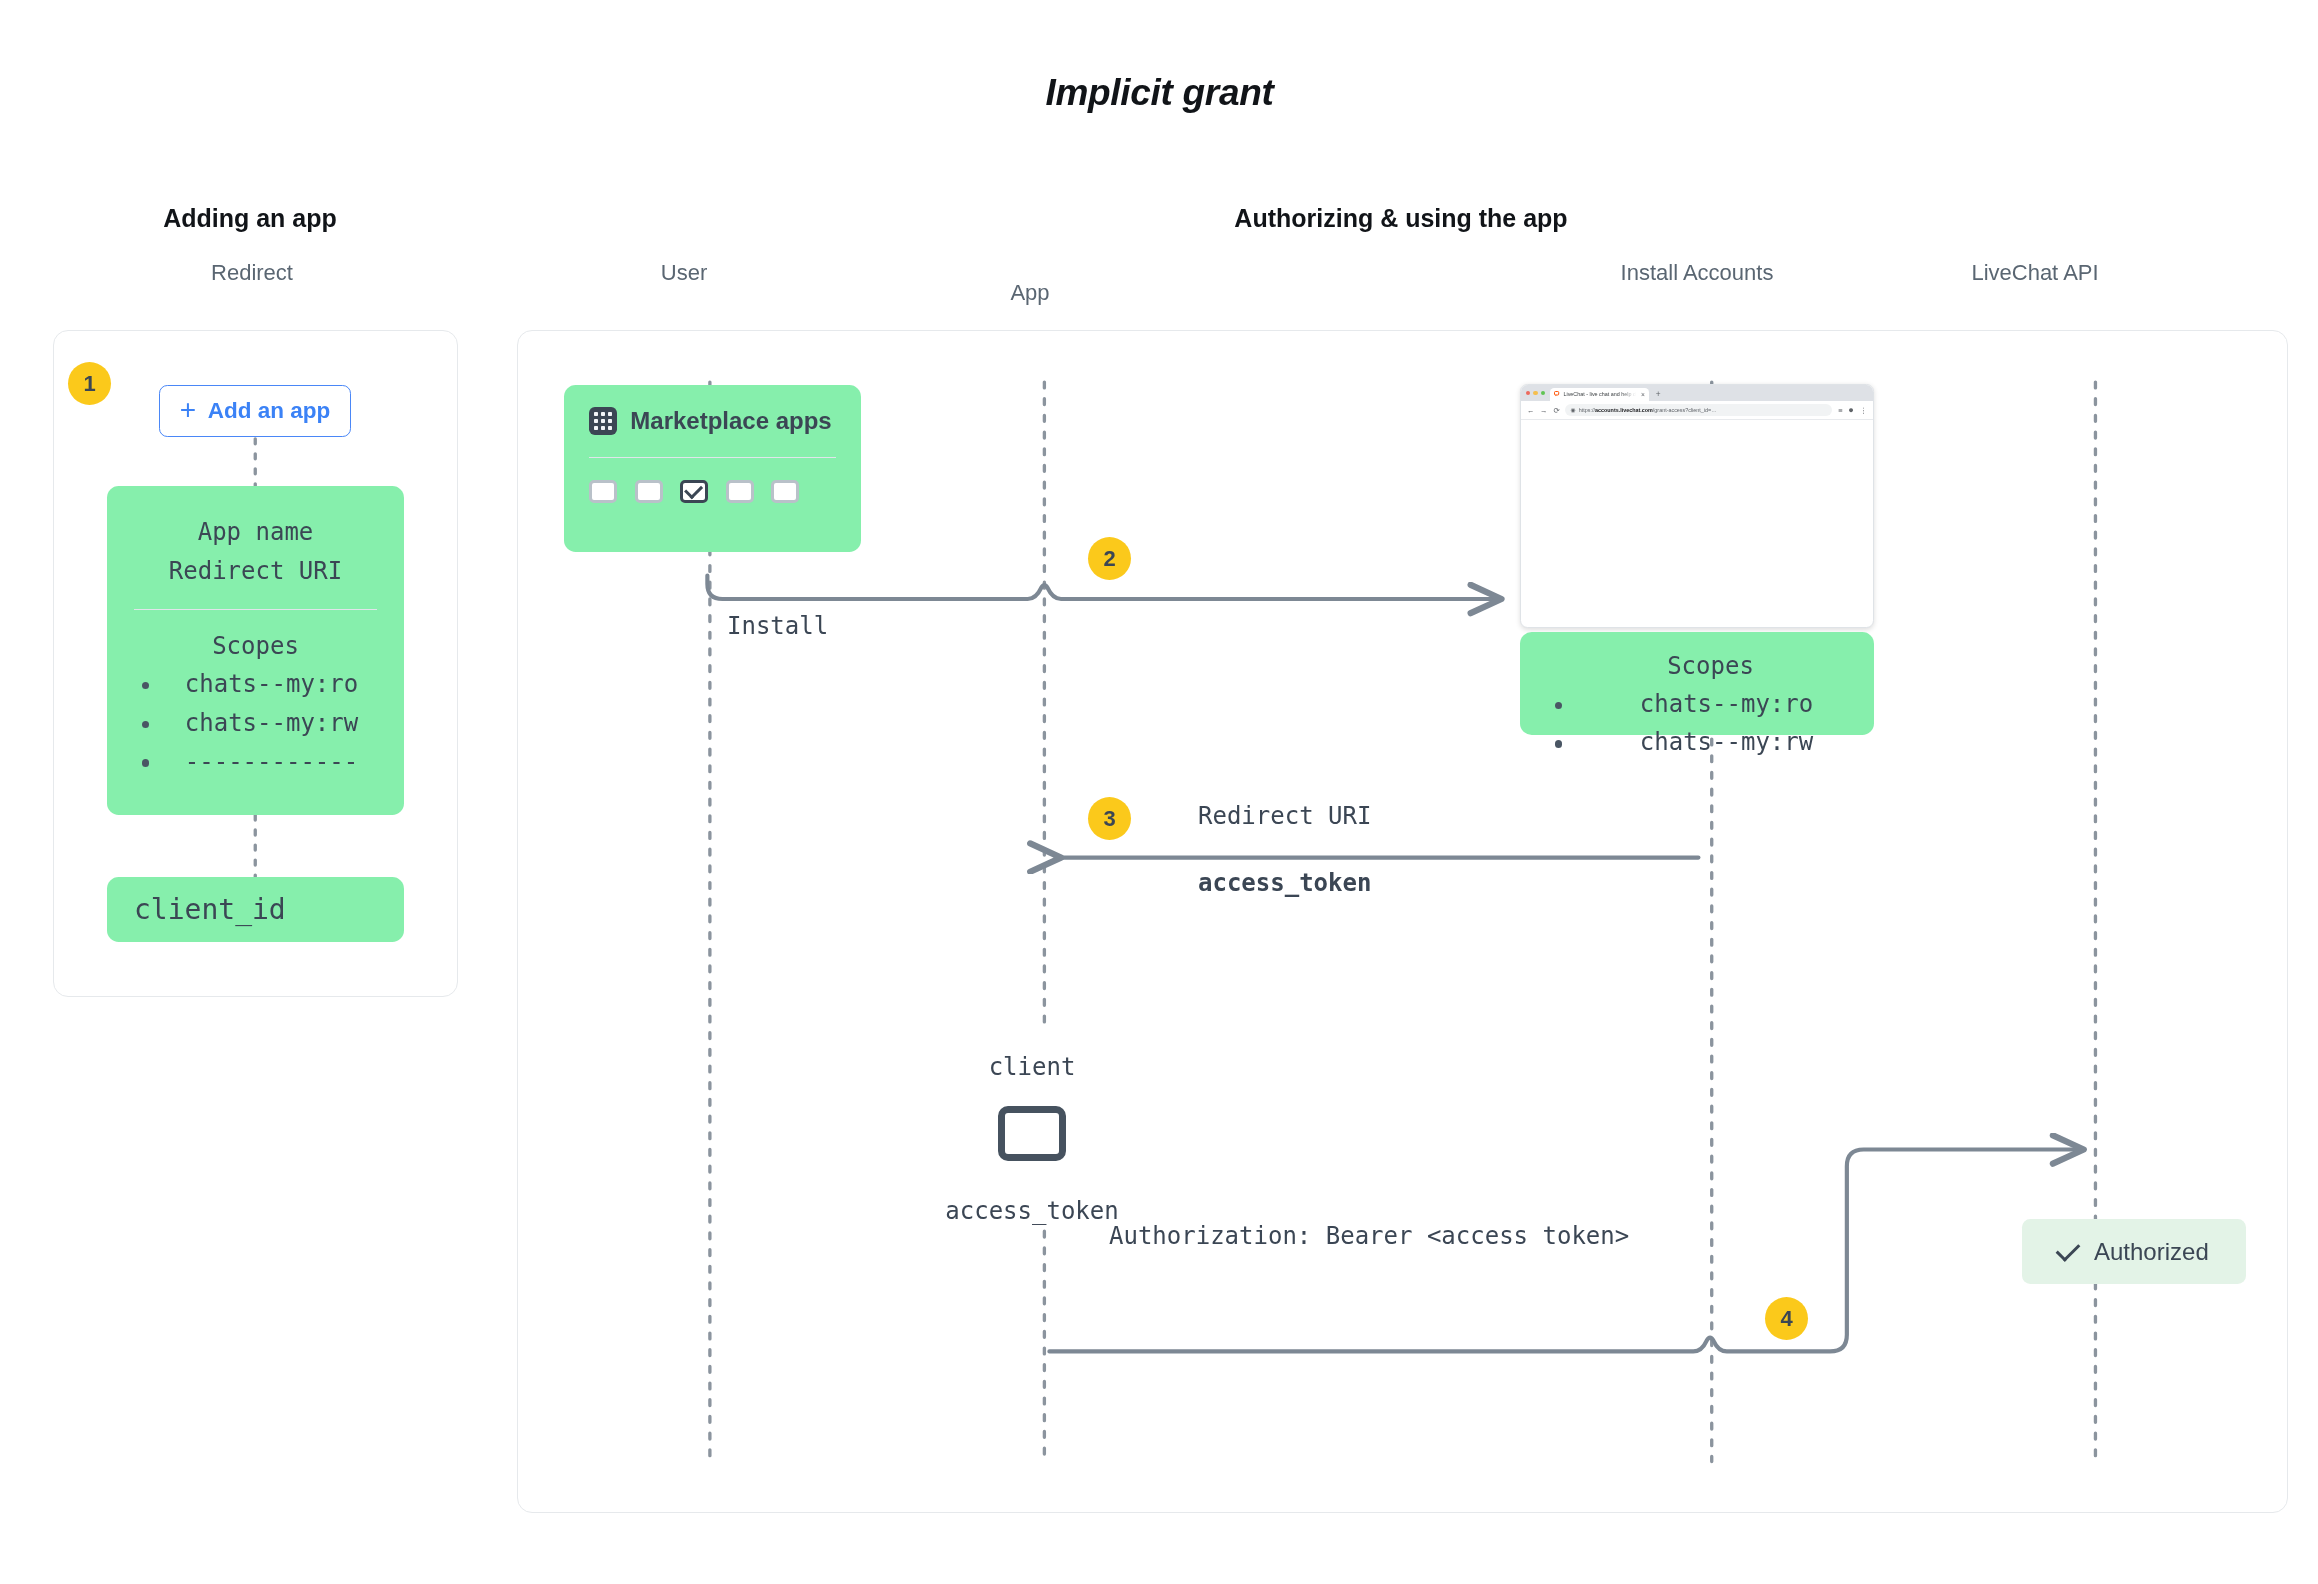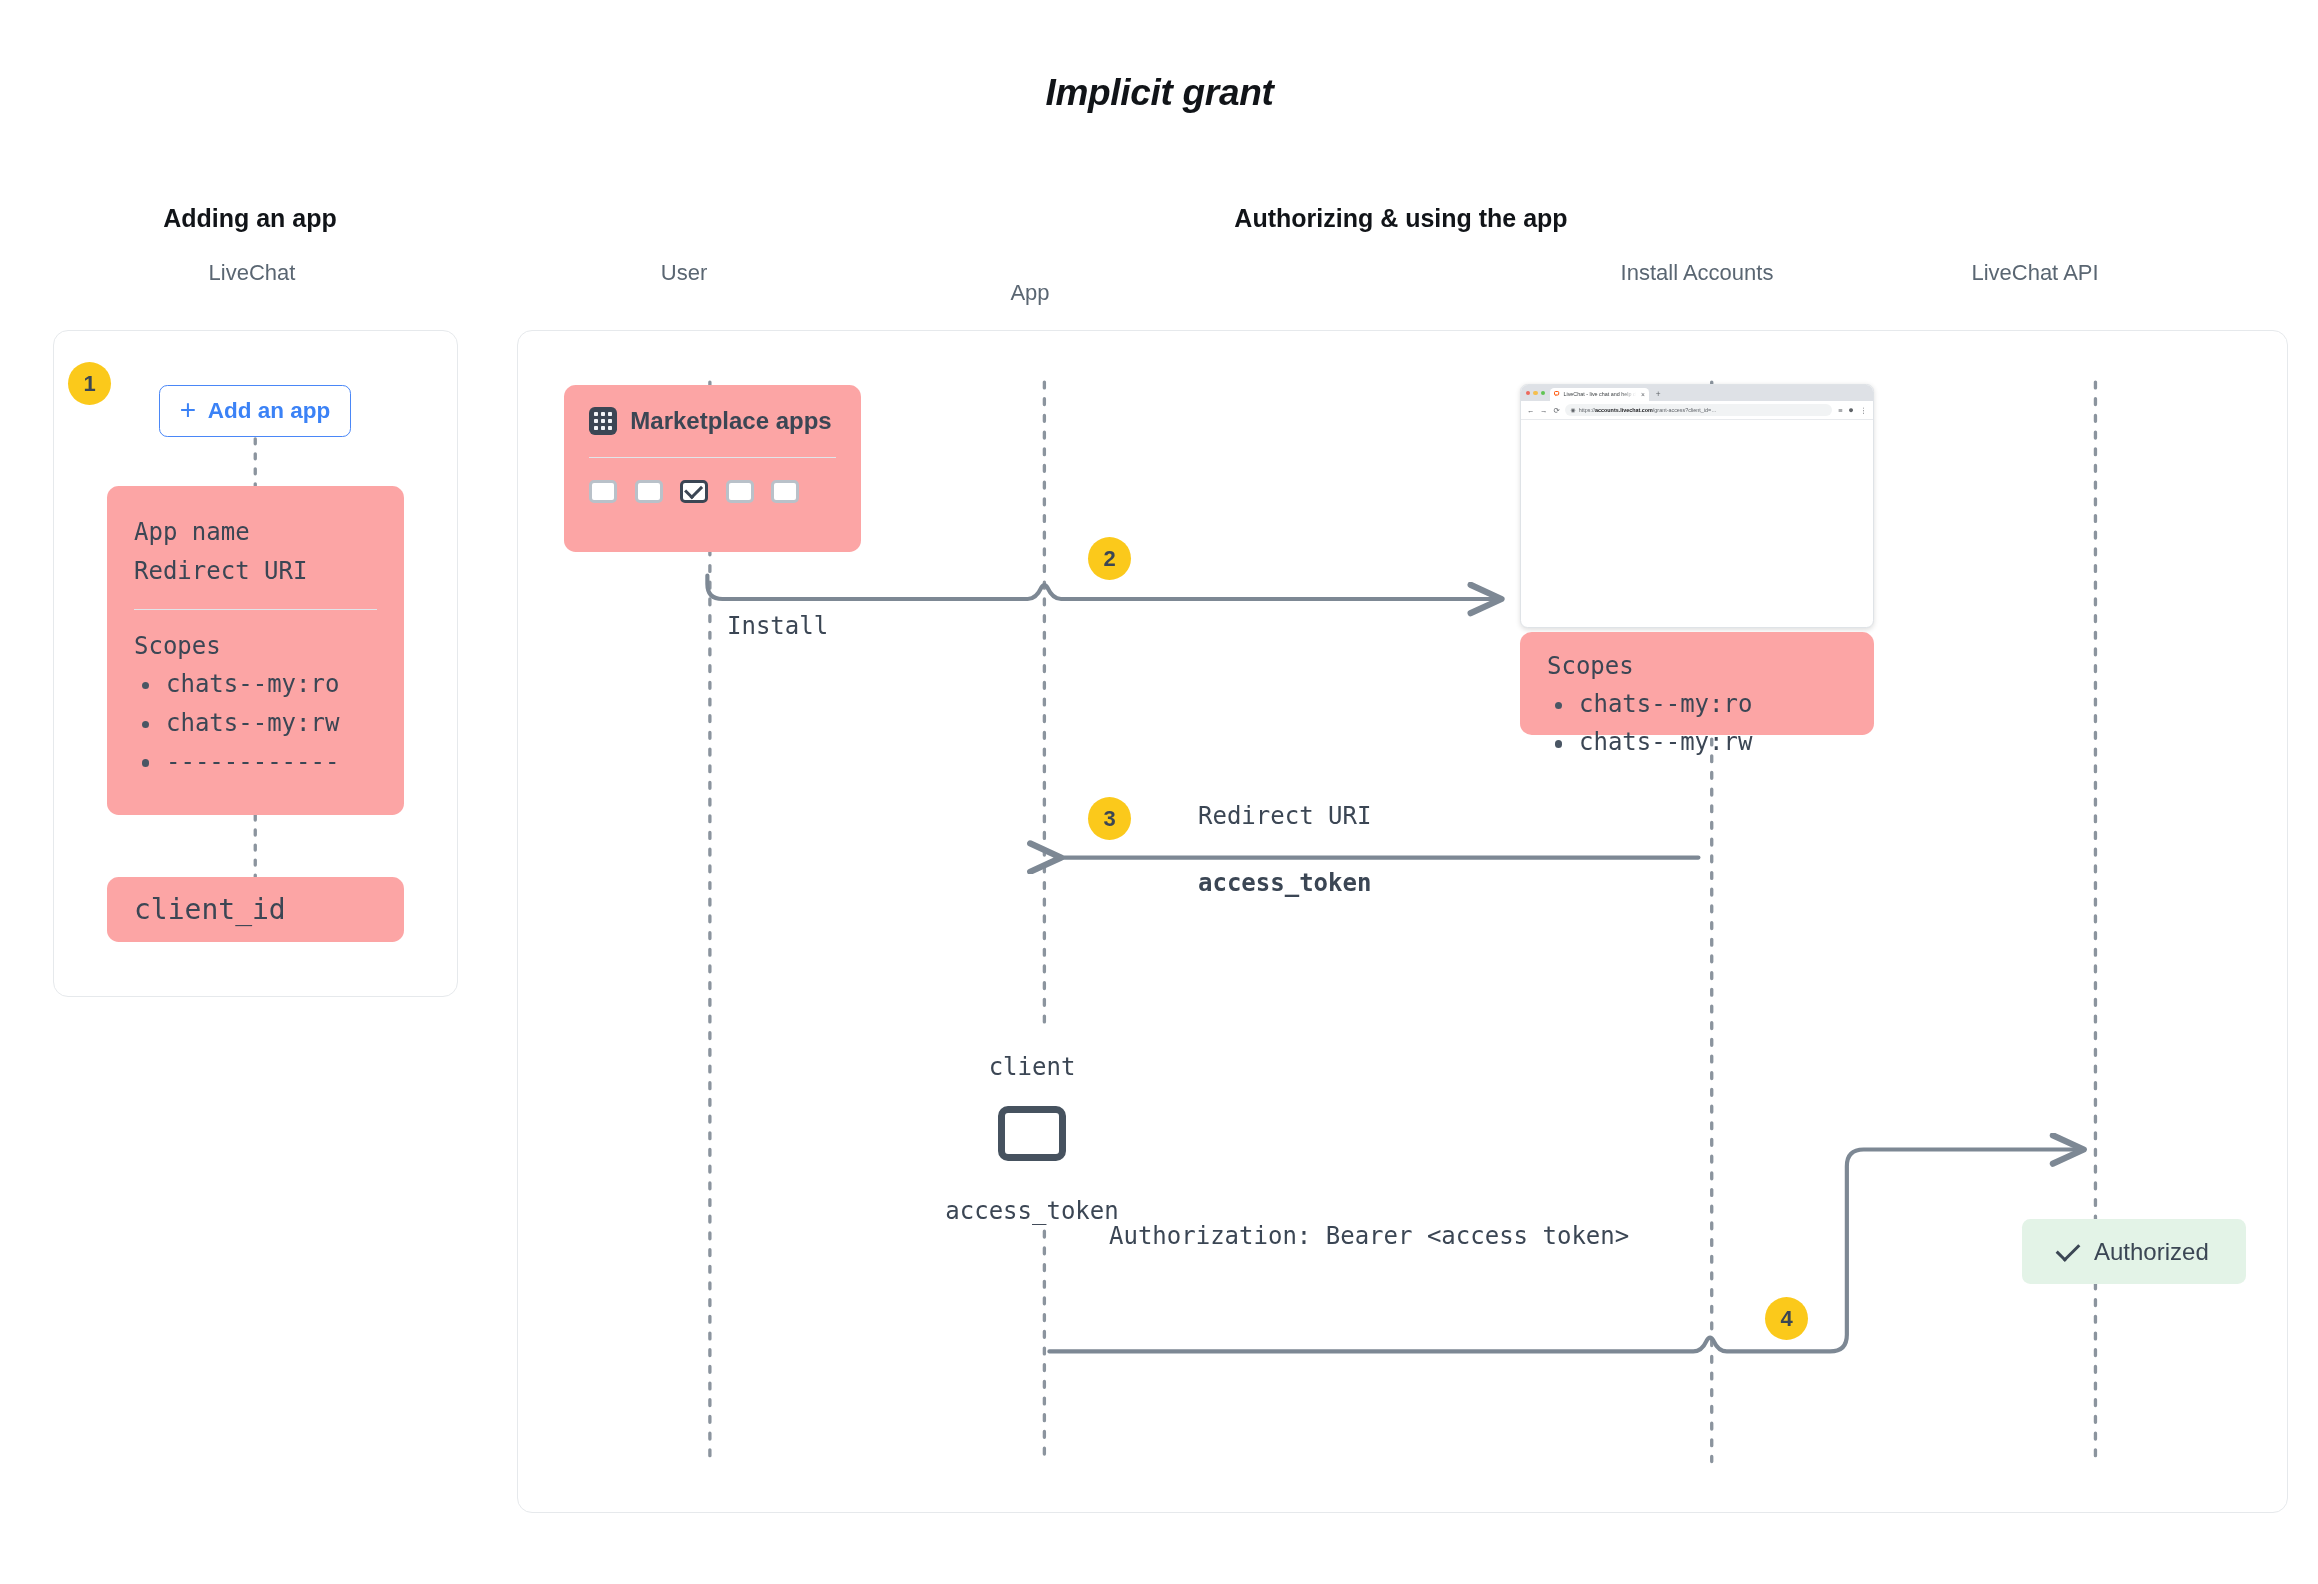"LiveChat" div.abs { text: LiveChat -> Redirect }
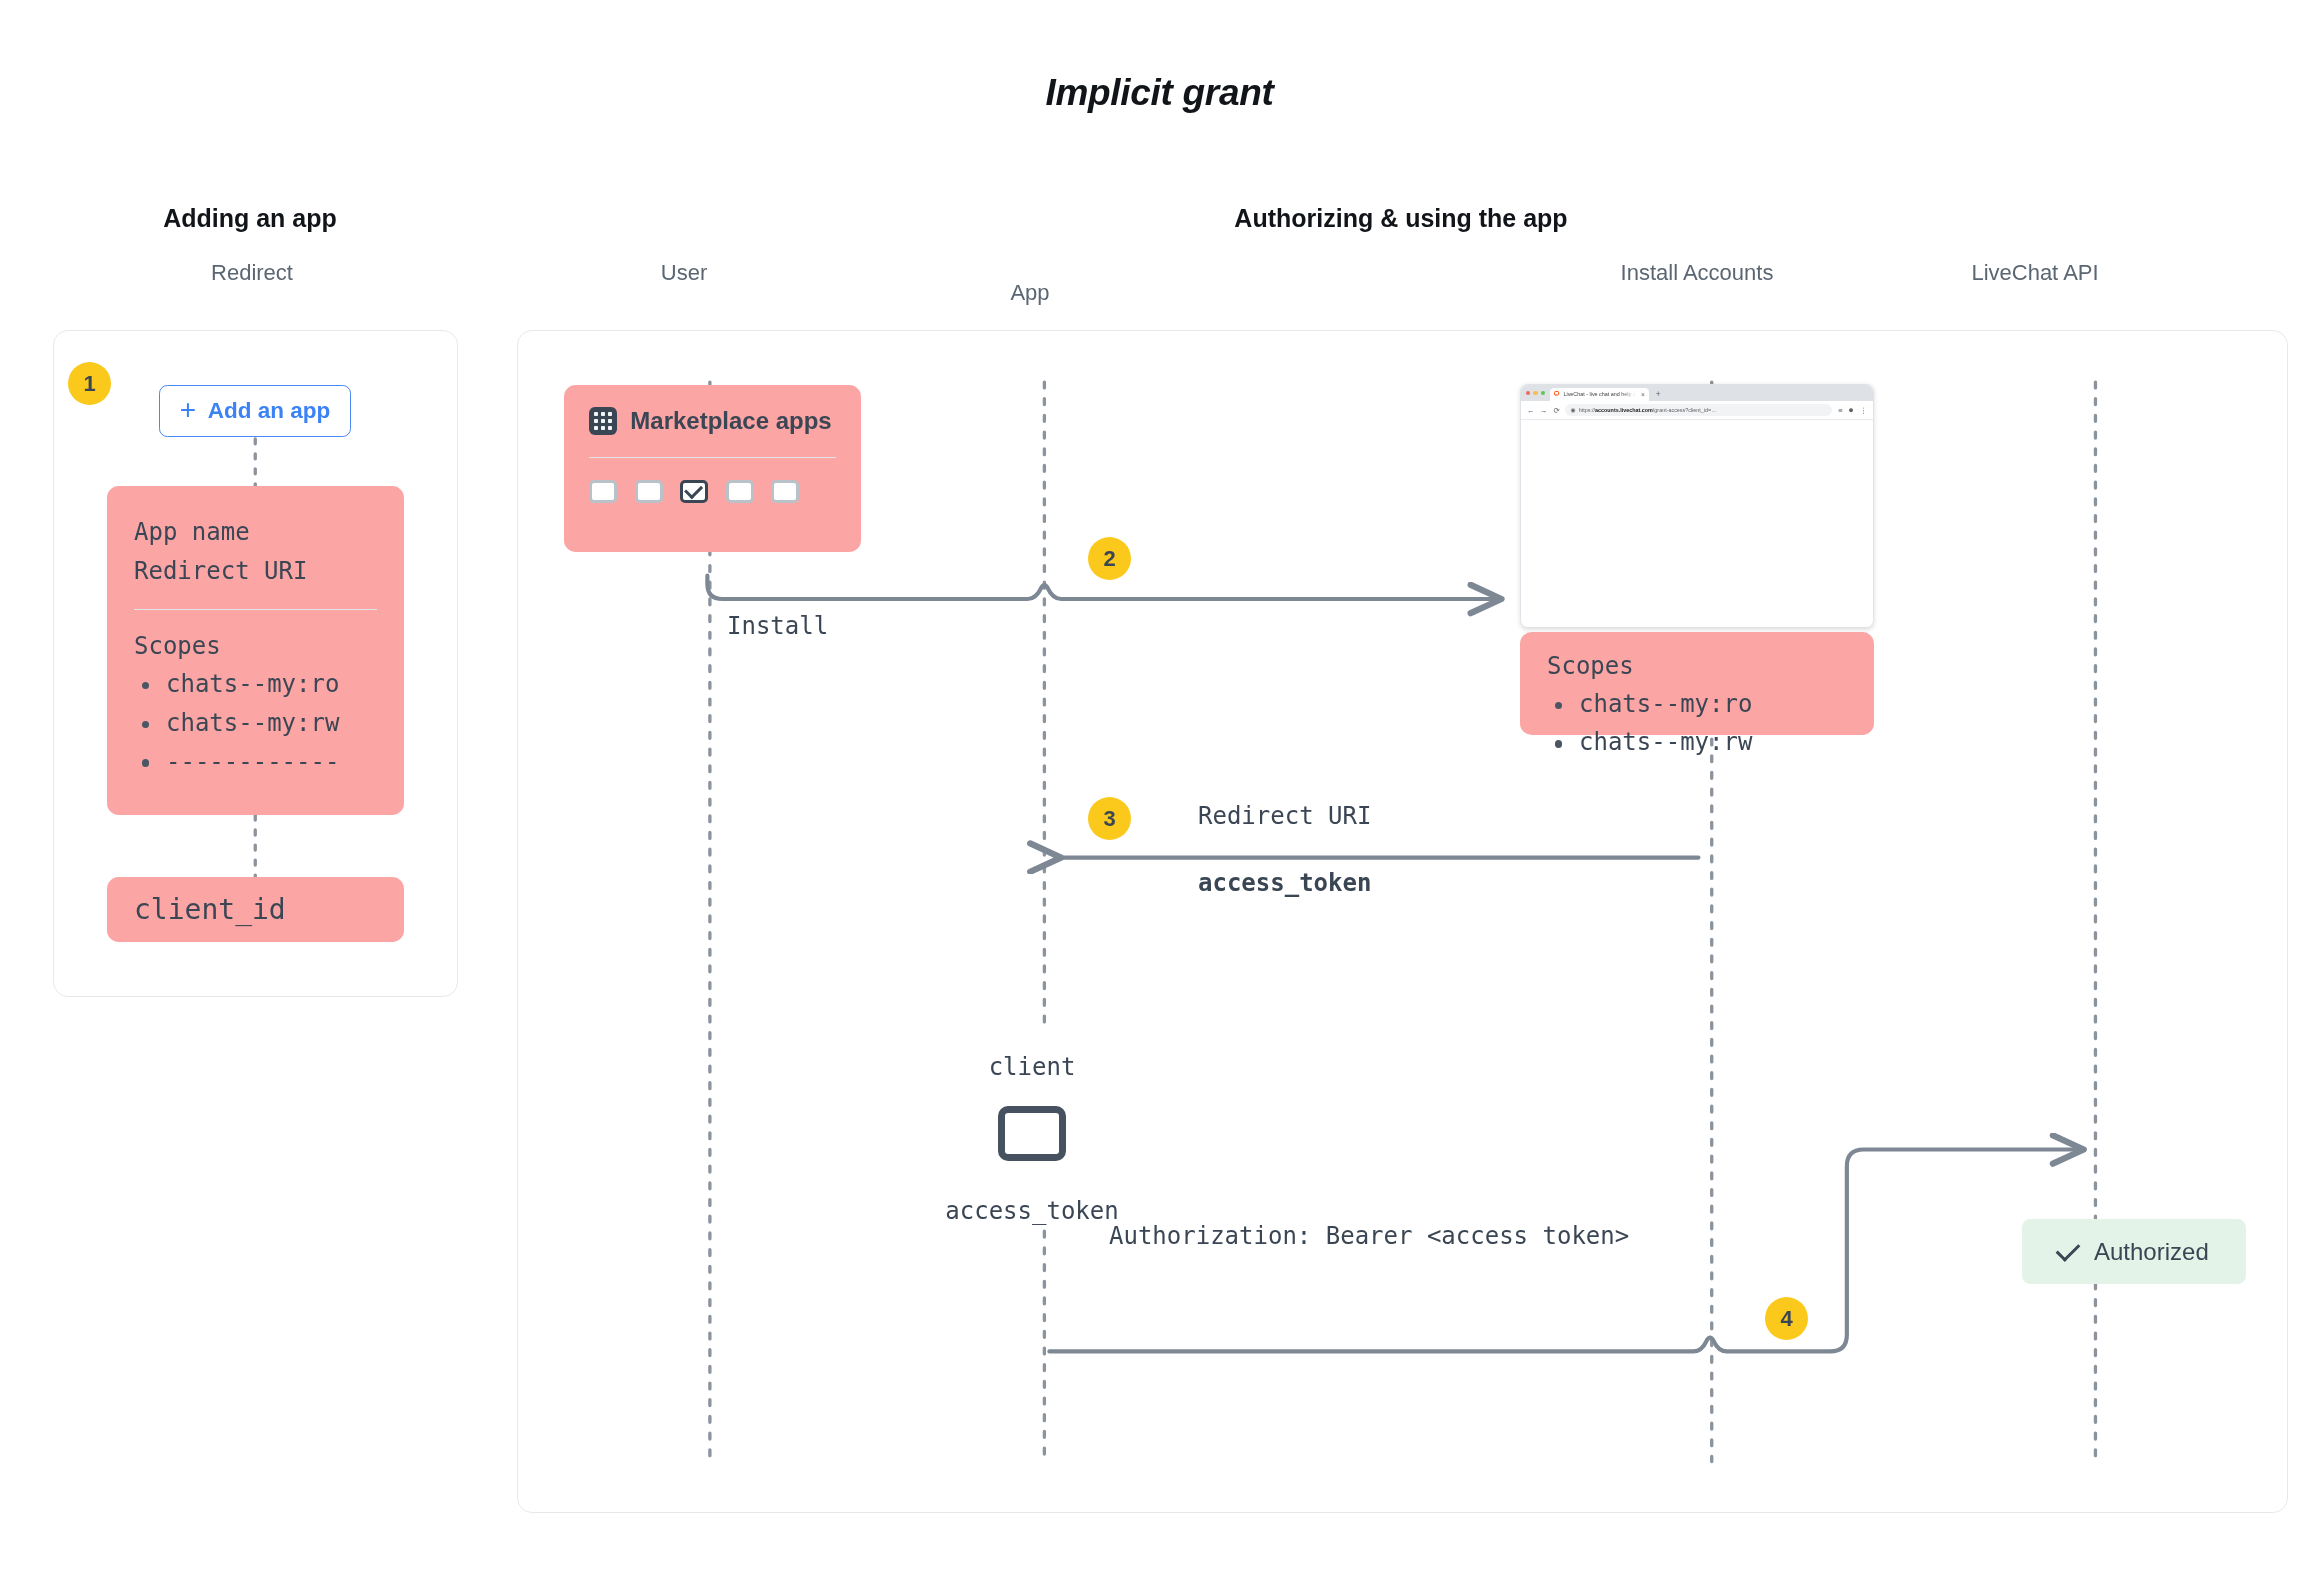"Marketplace apps" .gcard { background: #fca5a5 -> #86efac; text-align: none -> center }
